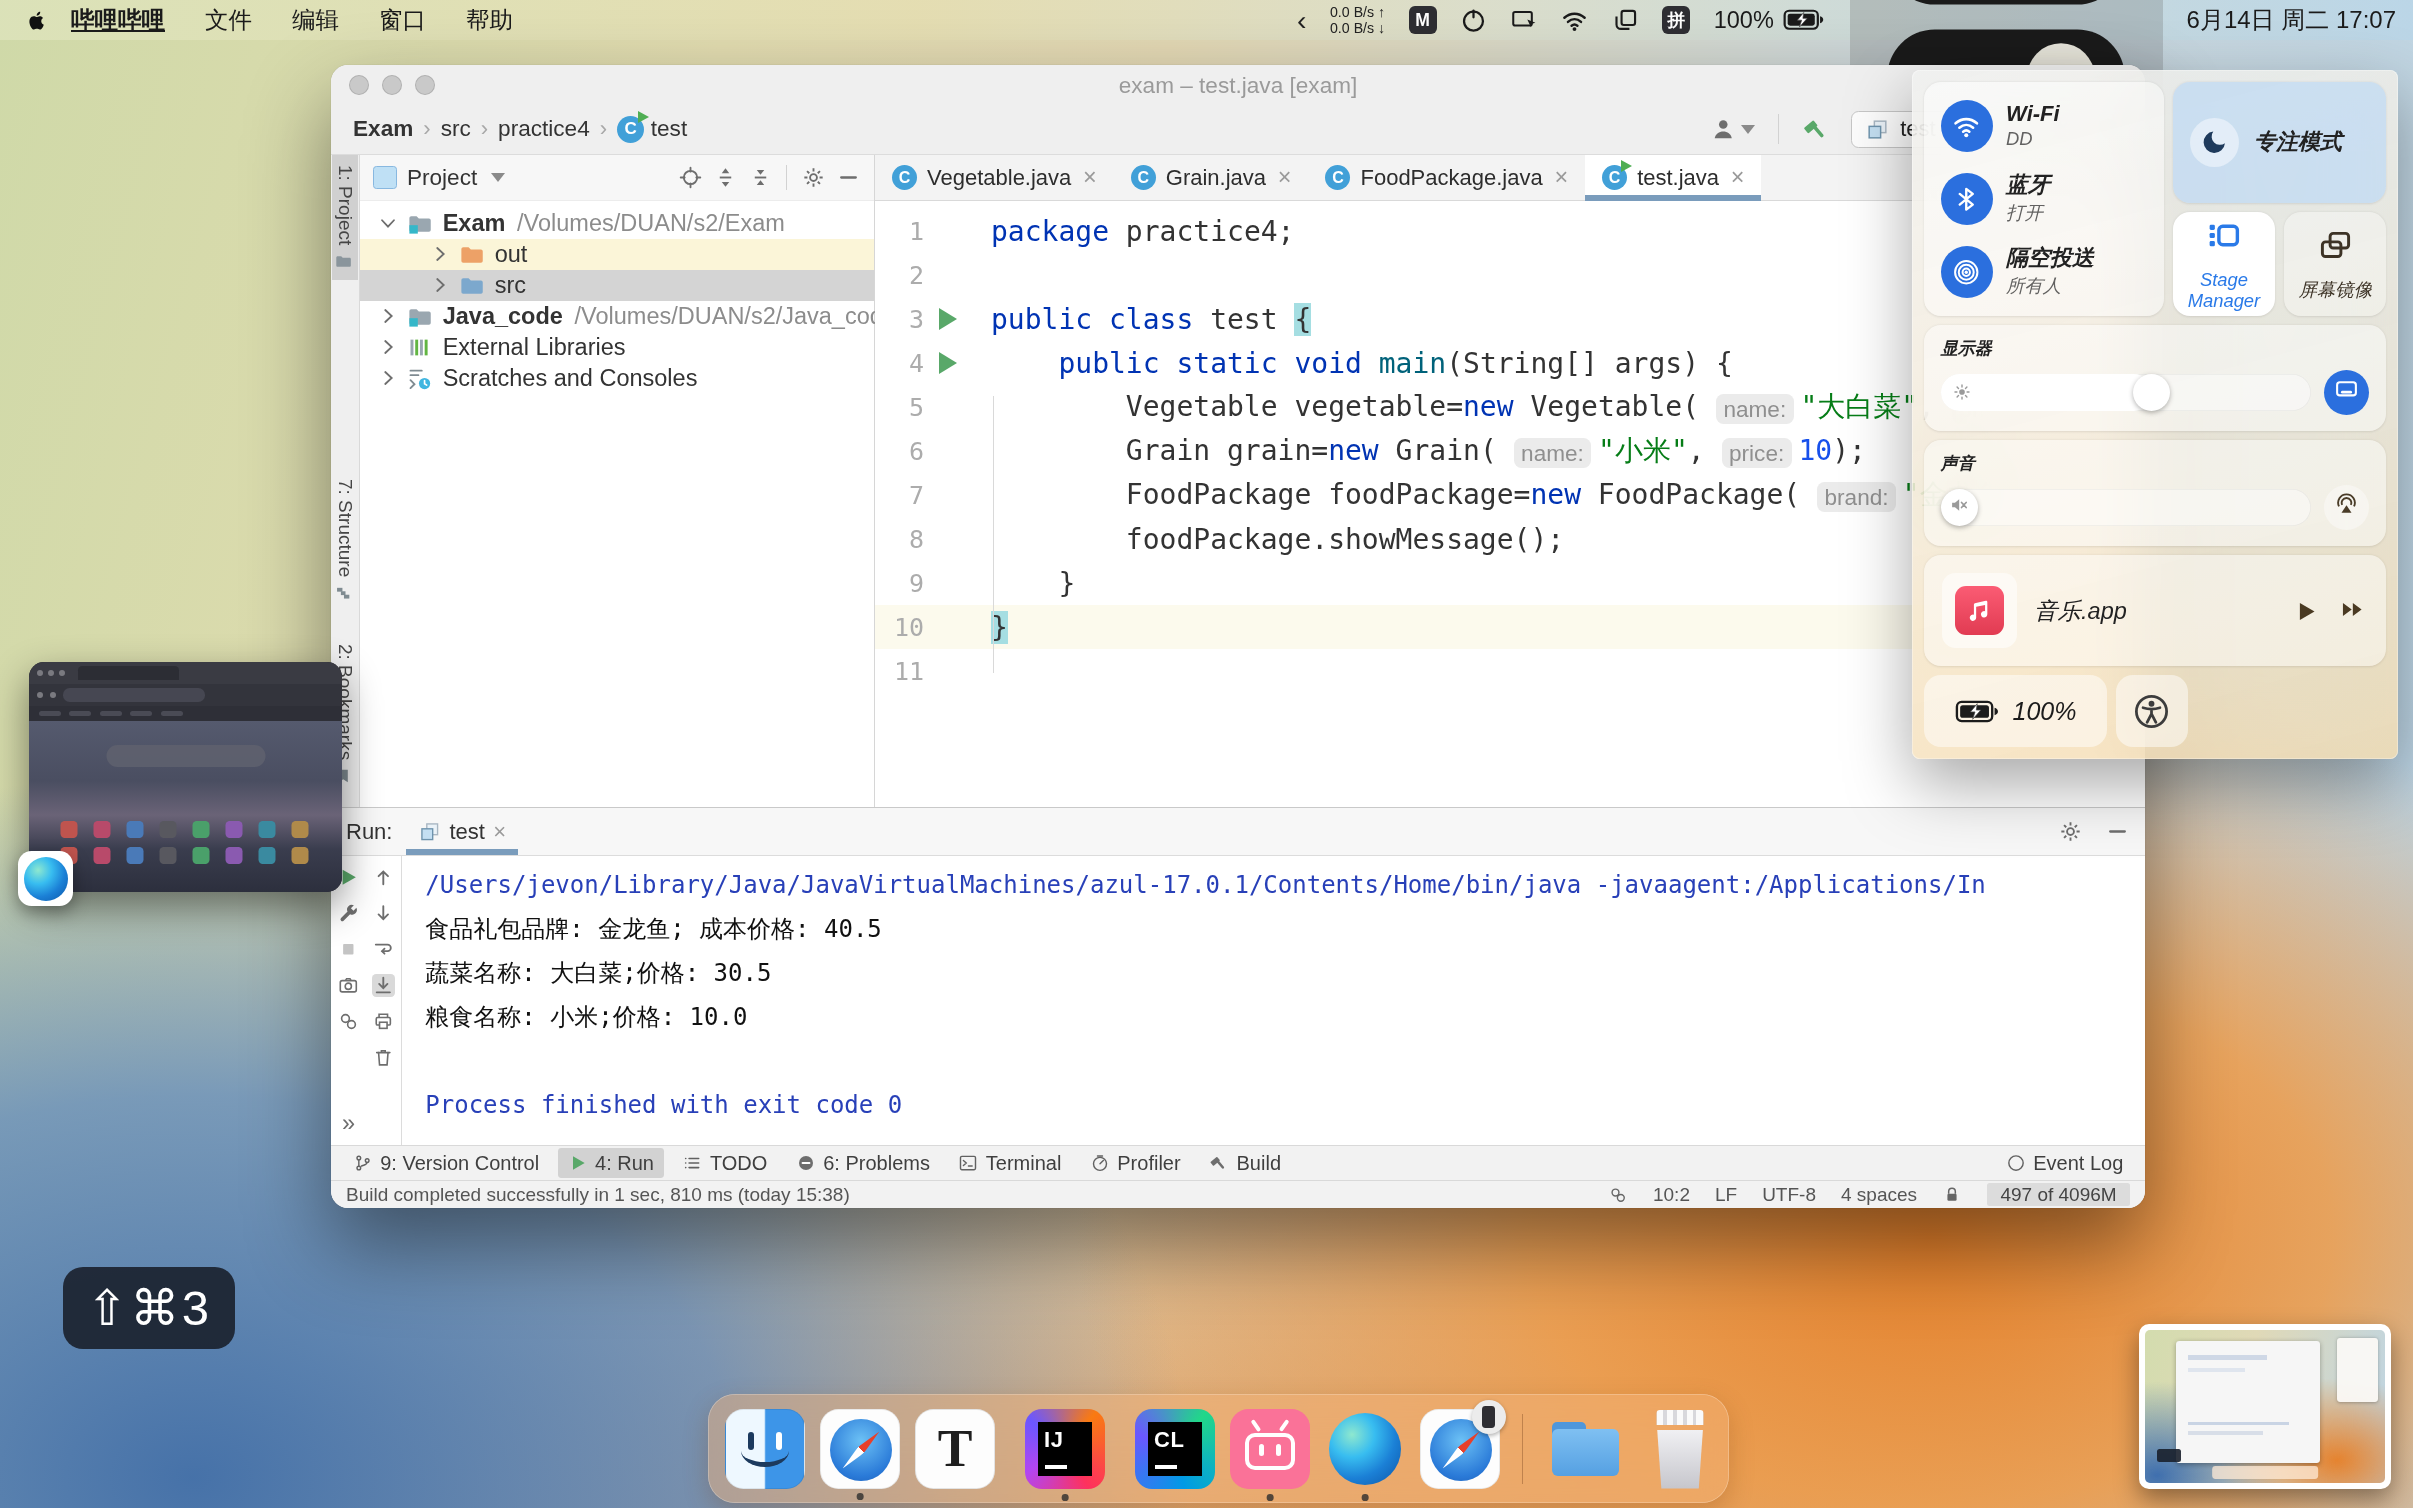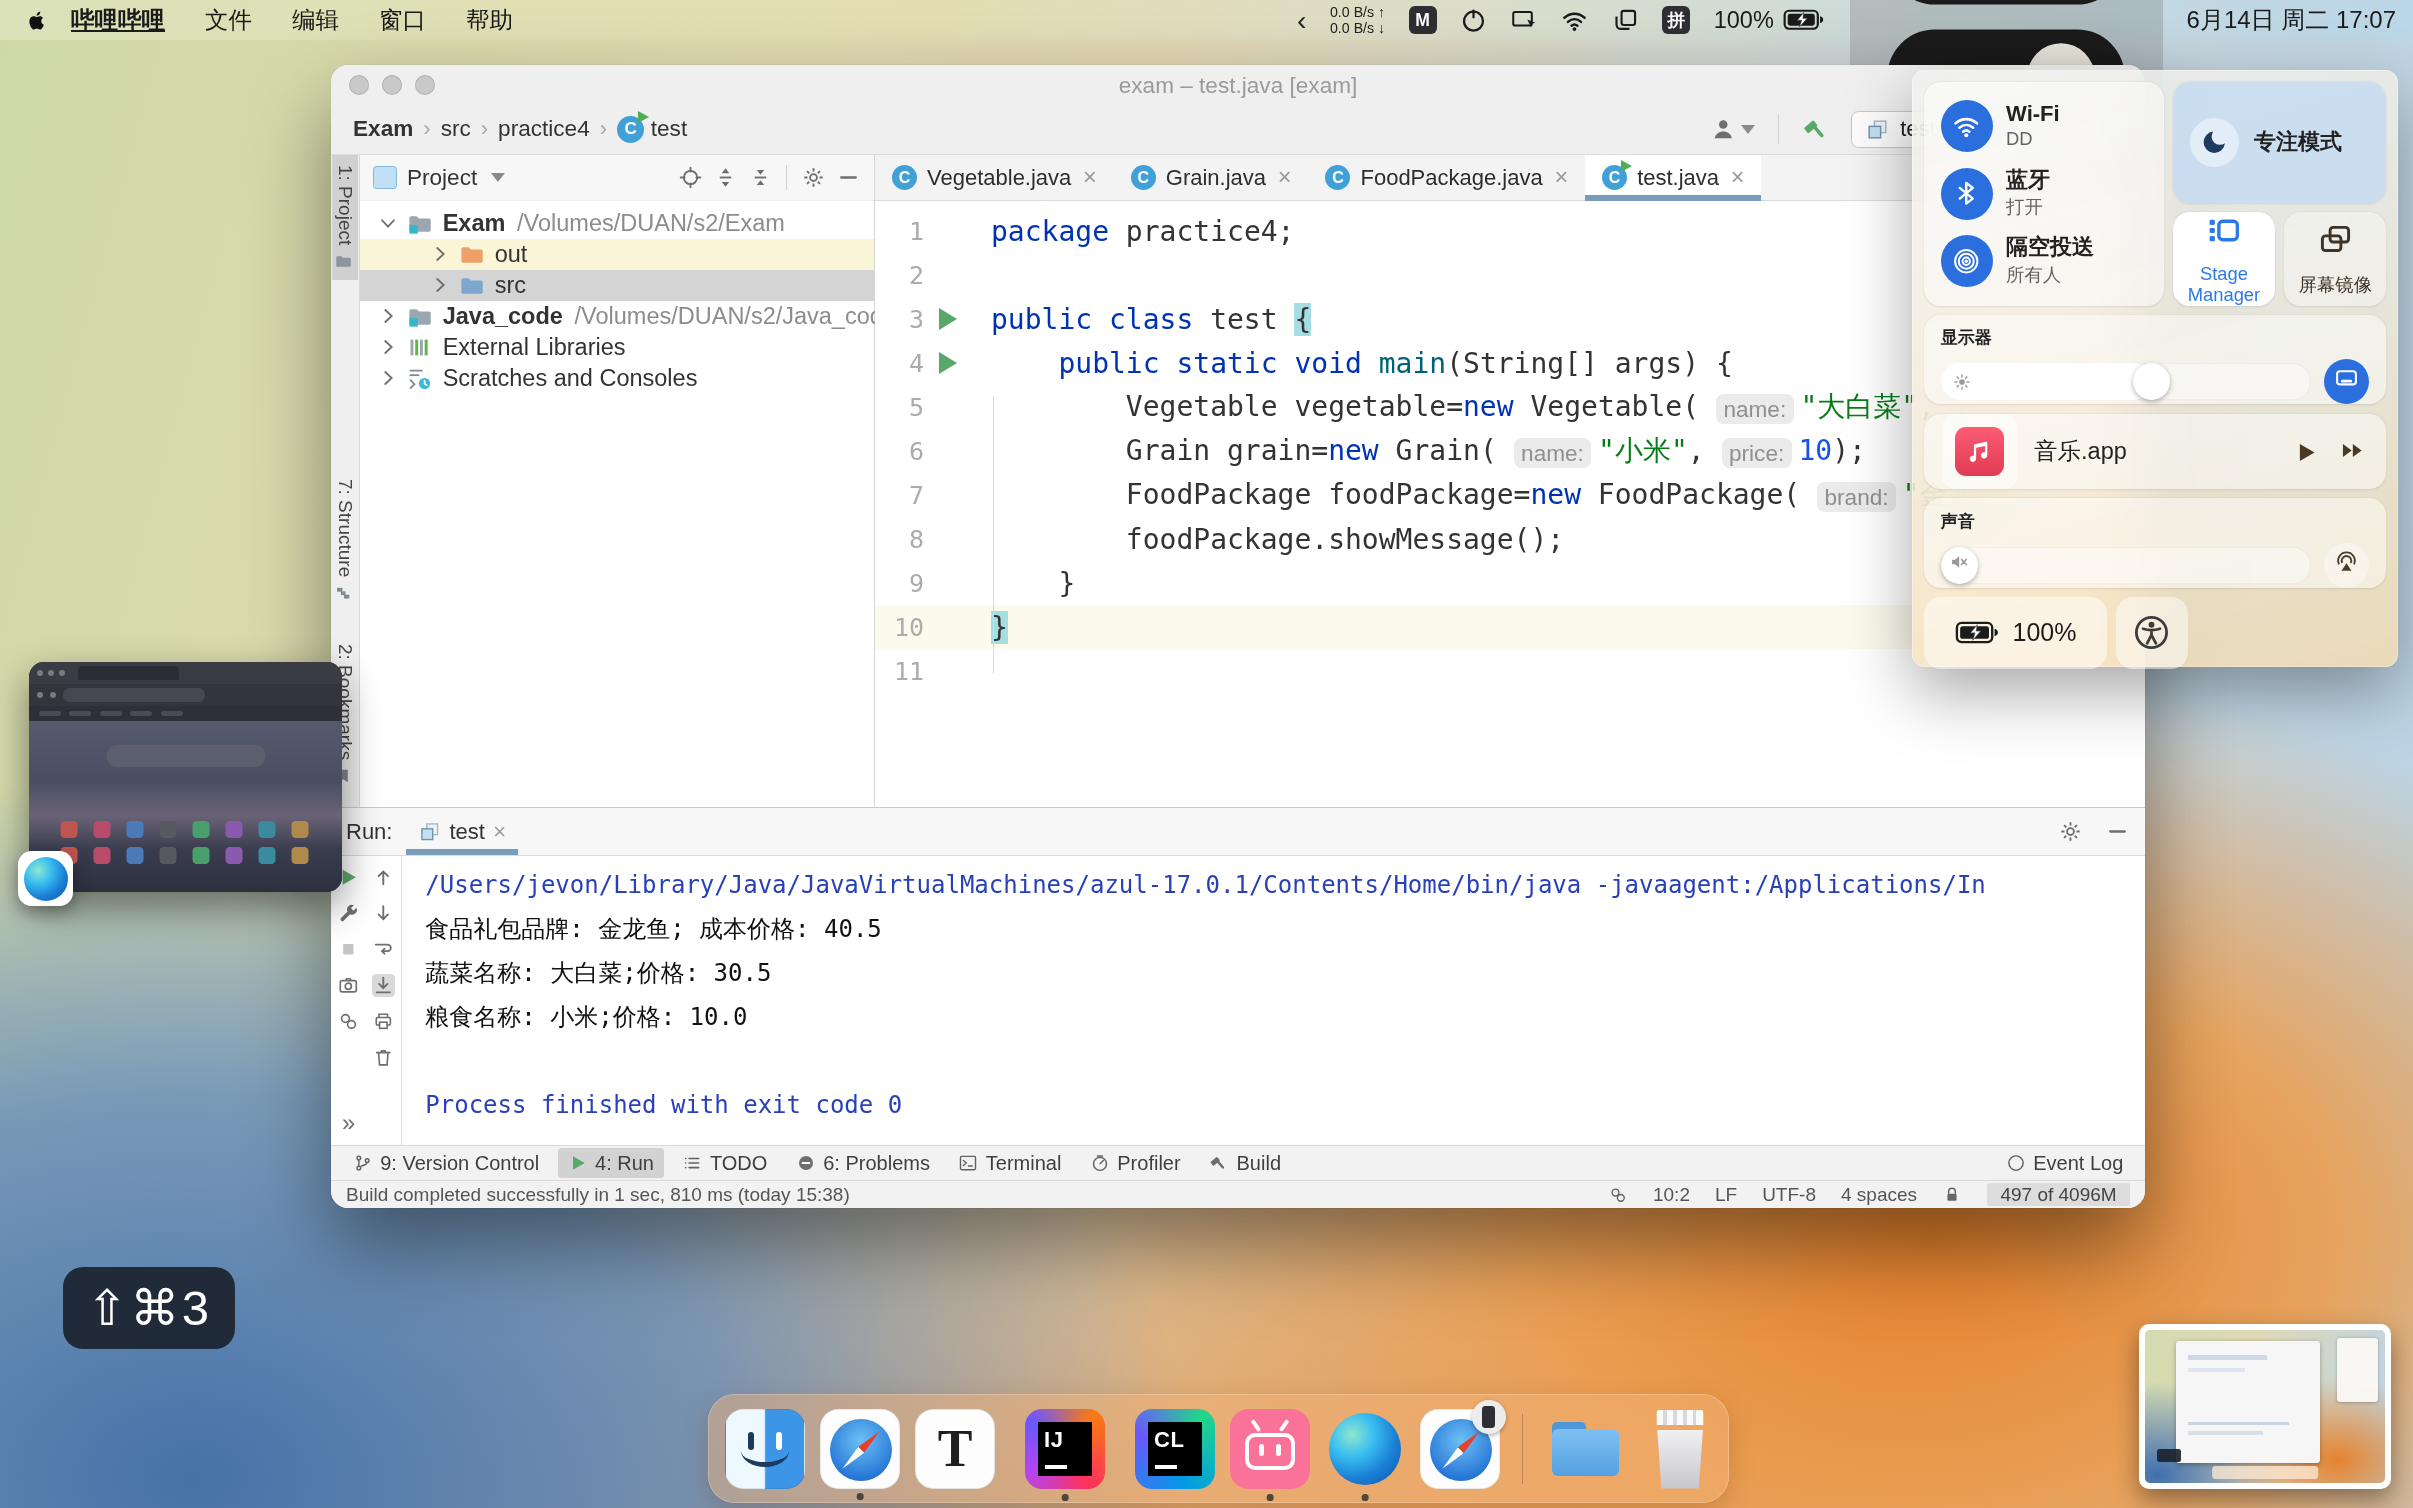"Wi-Fi" .cc { border-radius: 13px -> 8px; font-style: none -> italic; height: 597px -> 689px }
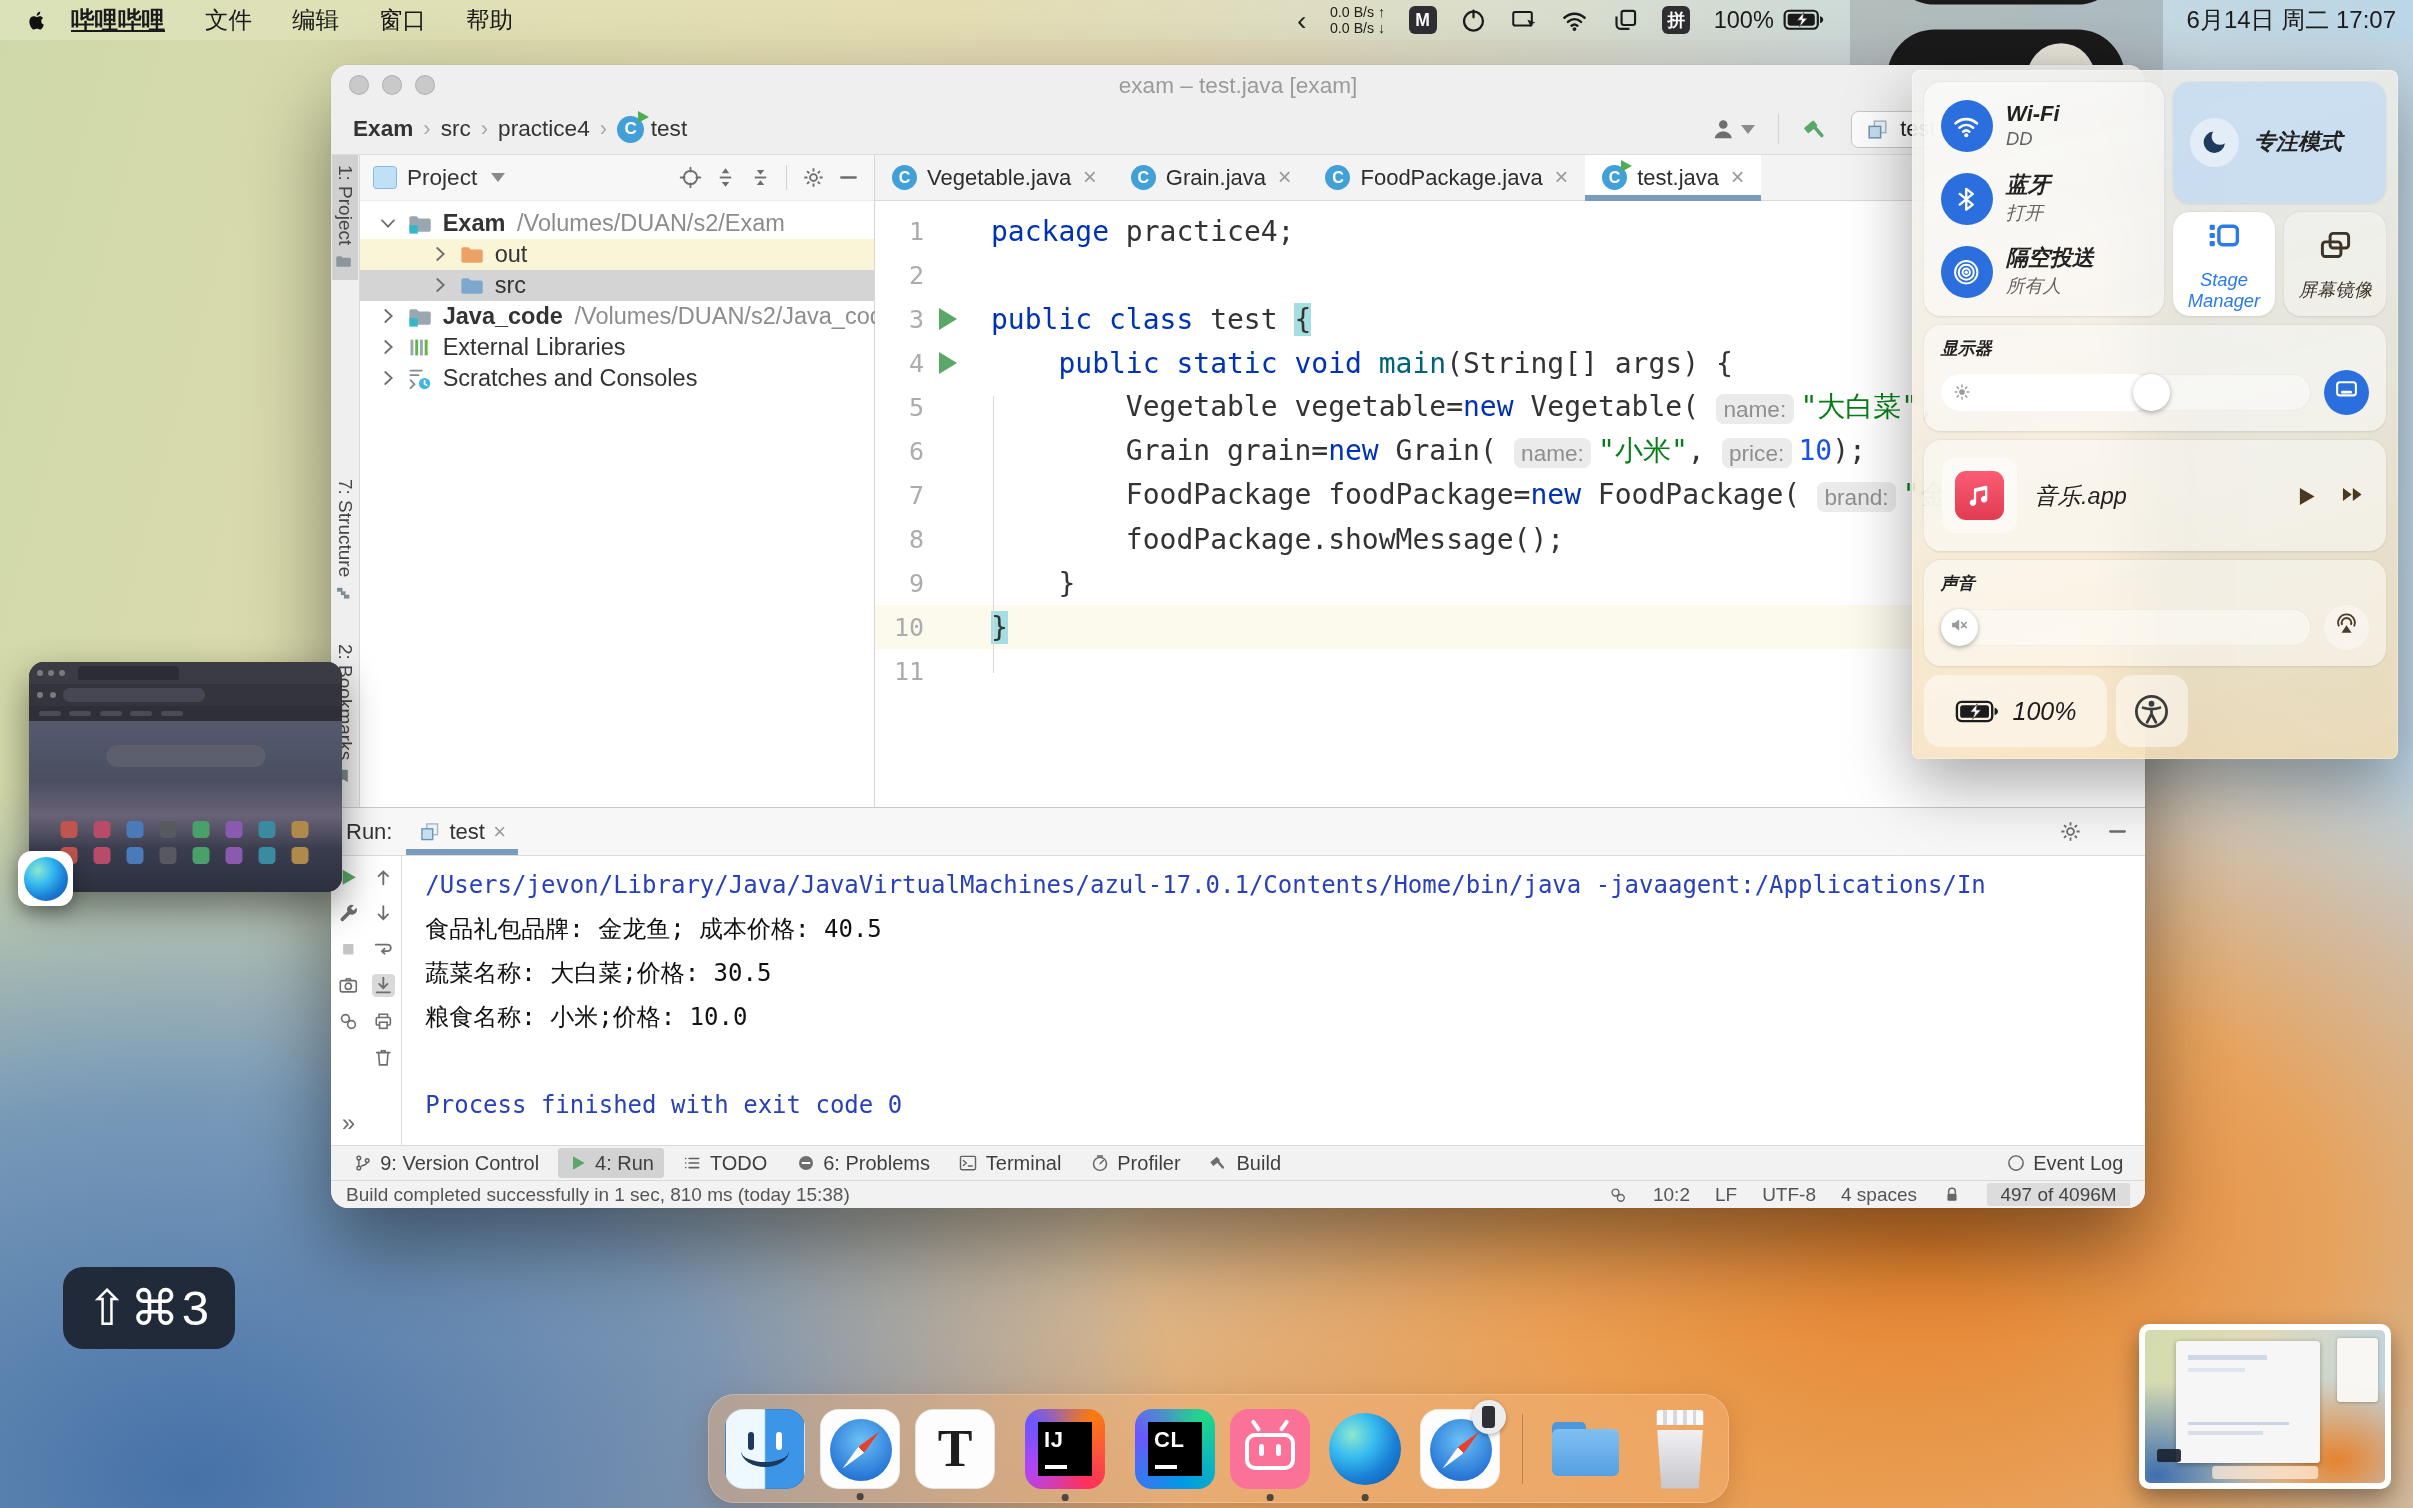"音乐.app" div.cc-card { order: before "声音" -> after "声音" }
